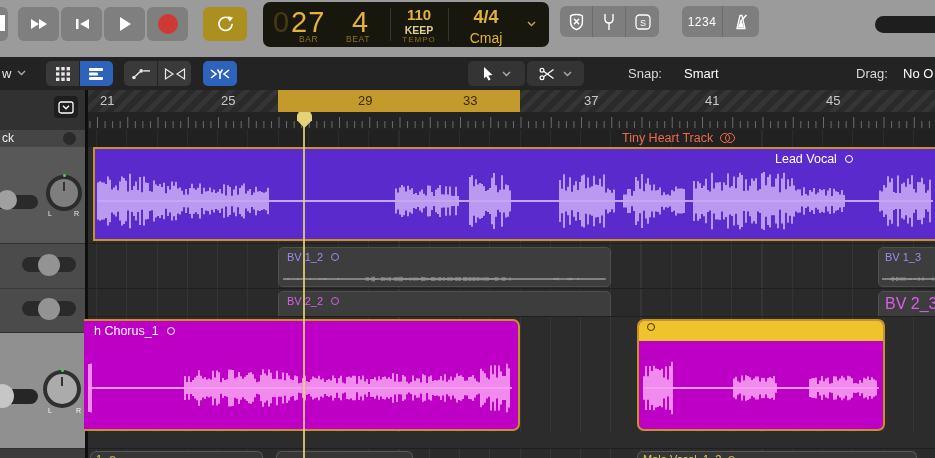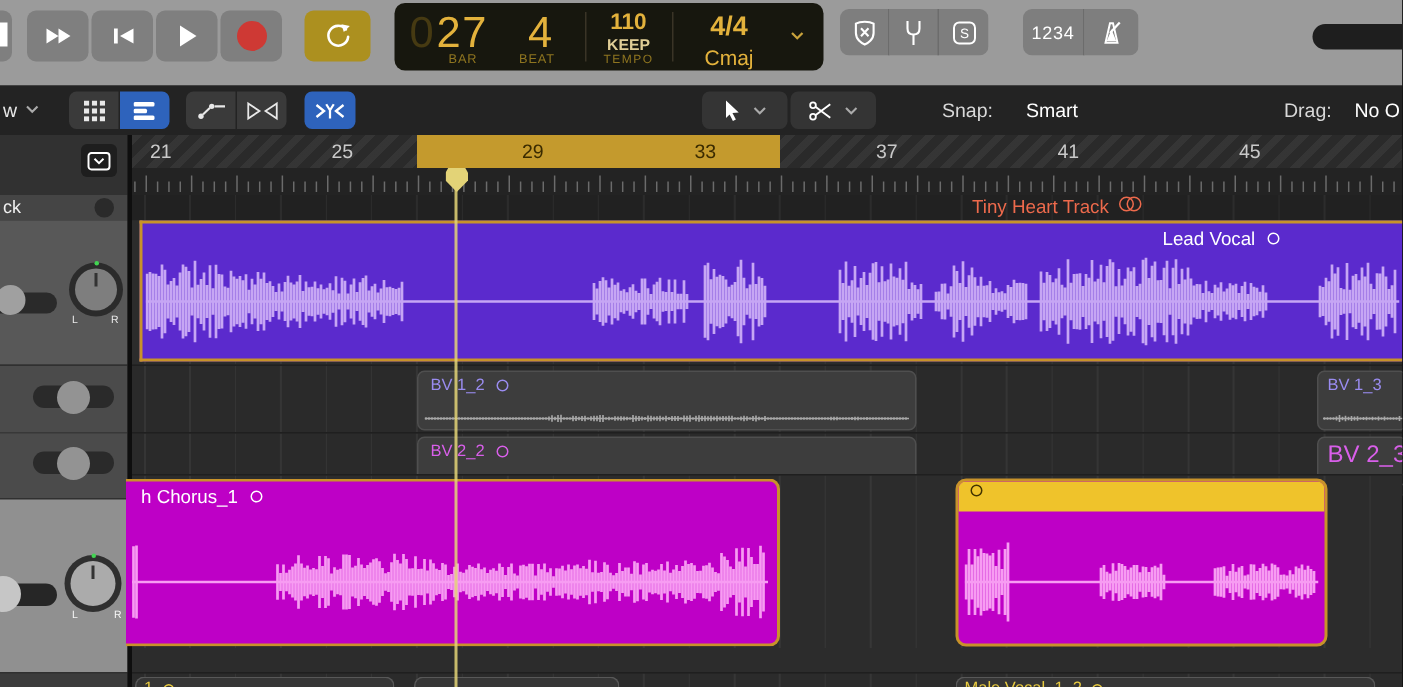"29" span.barnum { left: 260px -> 270px }
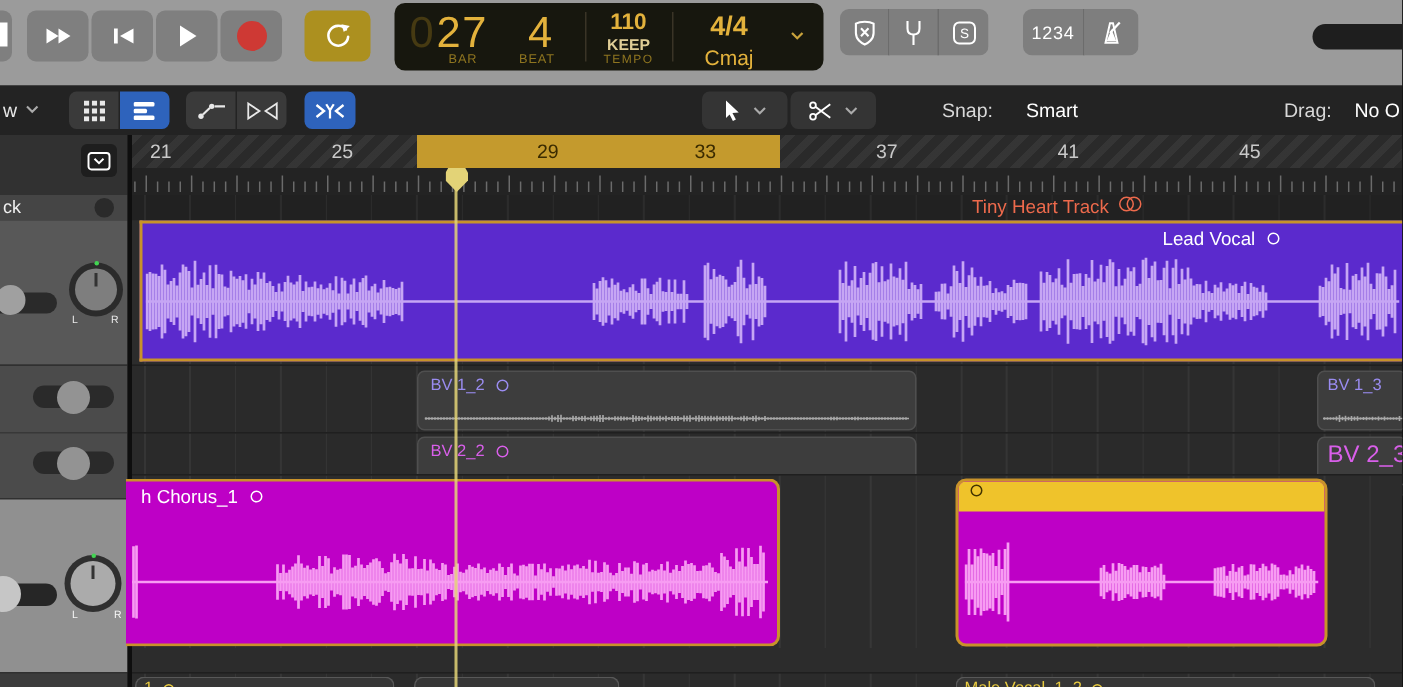"Tiny Heart Track" #arr-label { align-items: none -> center; left: 560px -> 534px }
